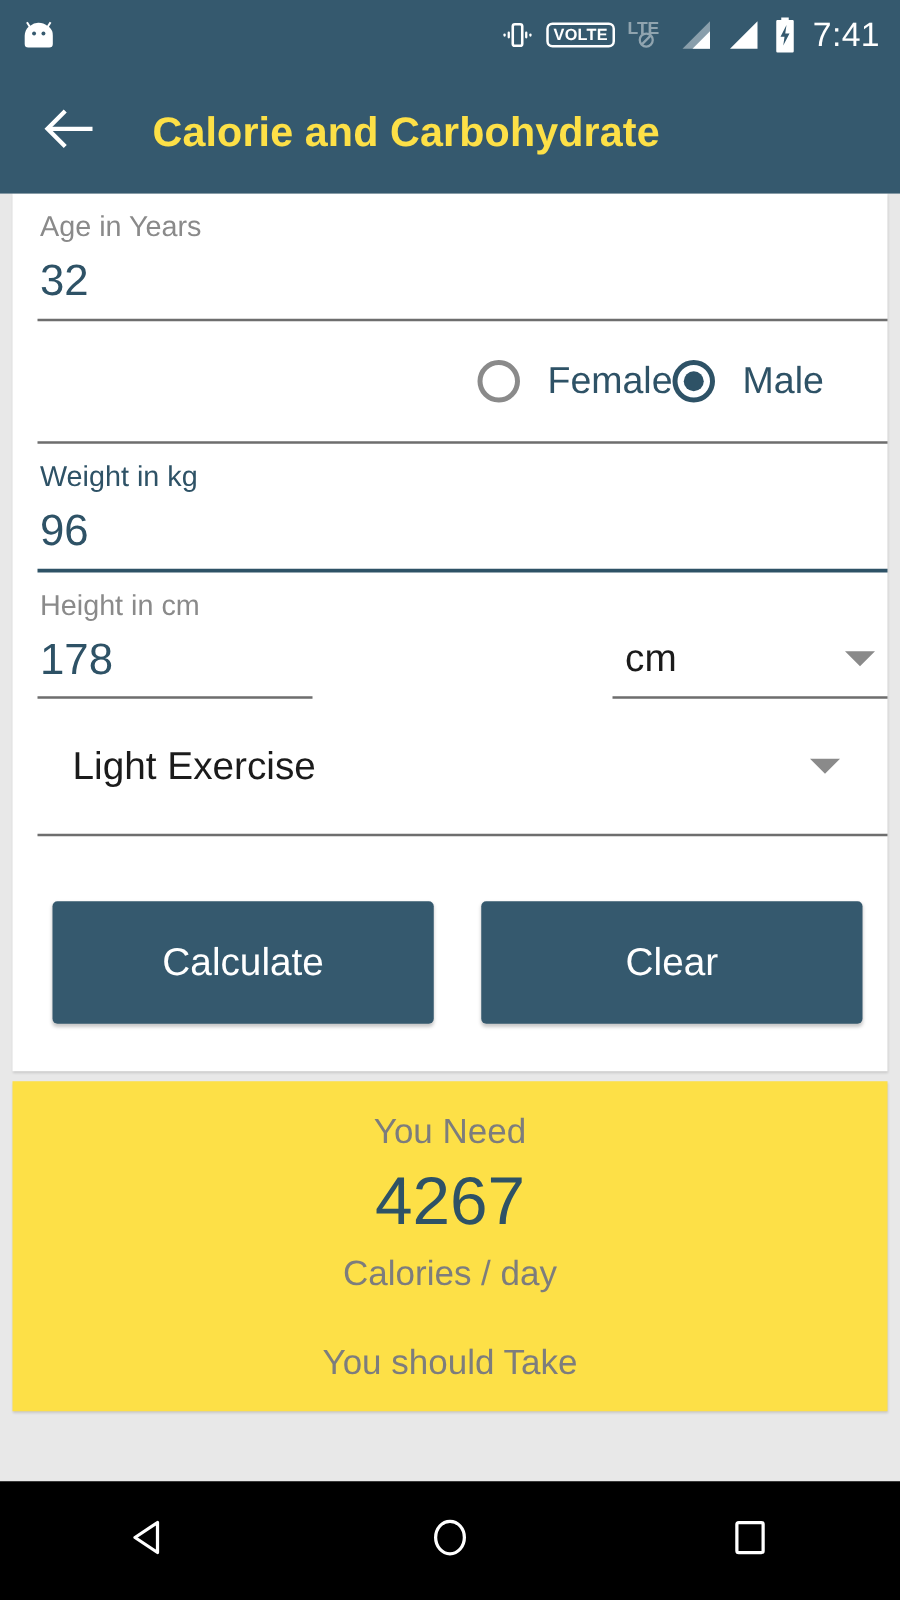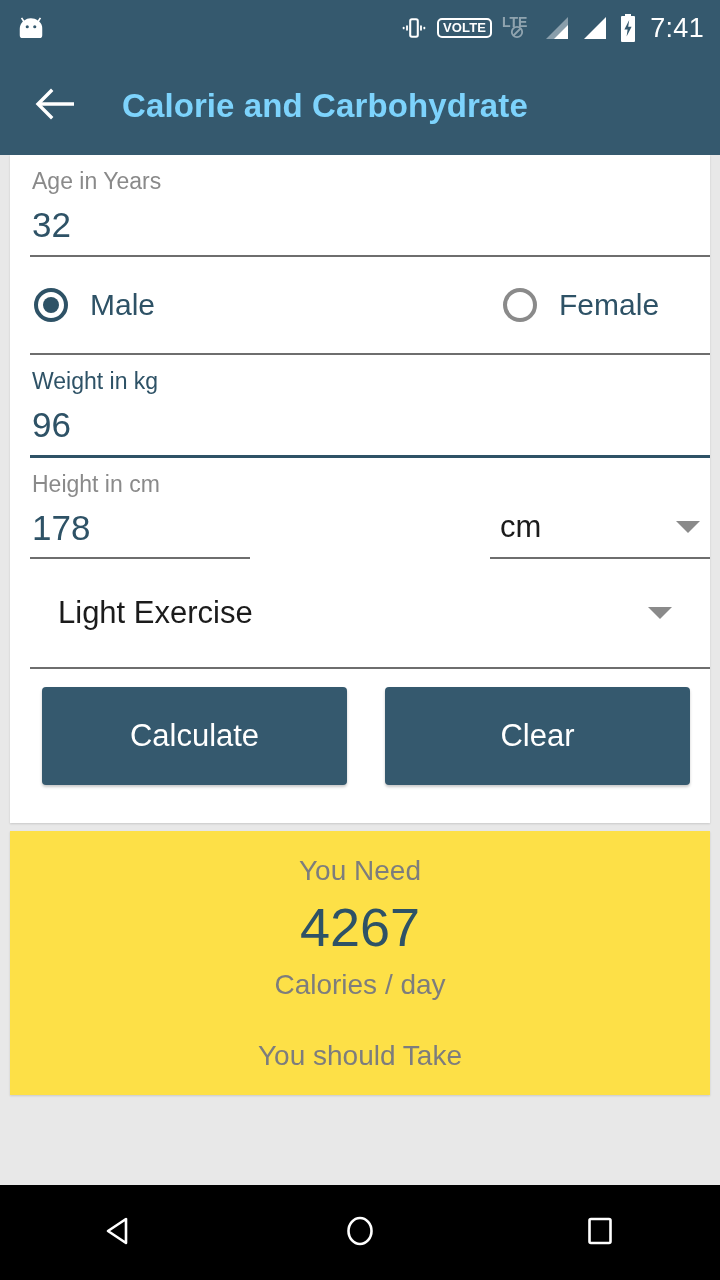"Calorie and Carbohydrate" .app-title { color: #7dd3fc -> #fde047 }
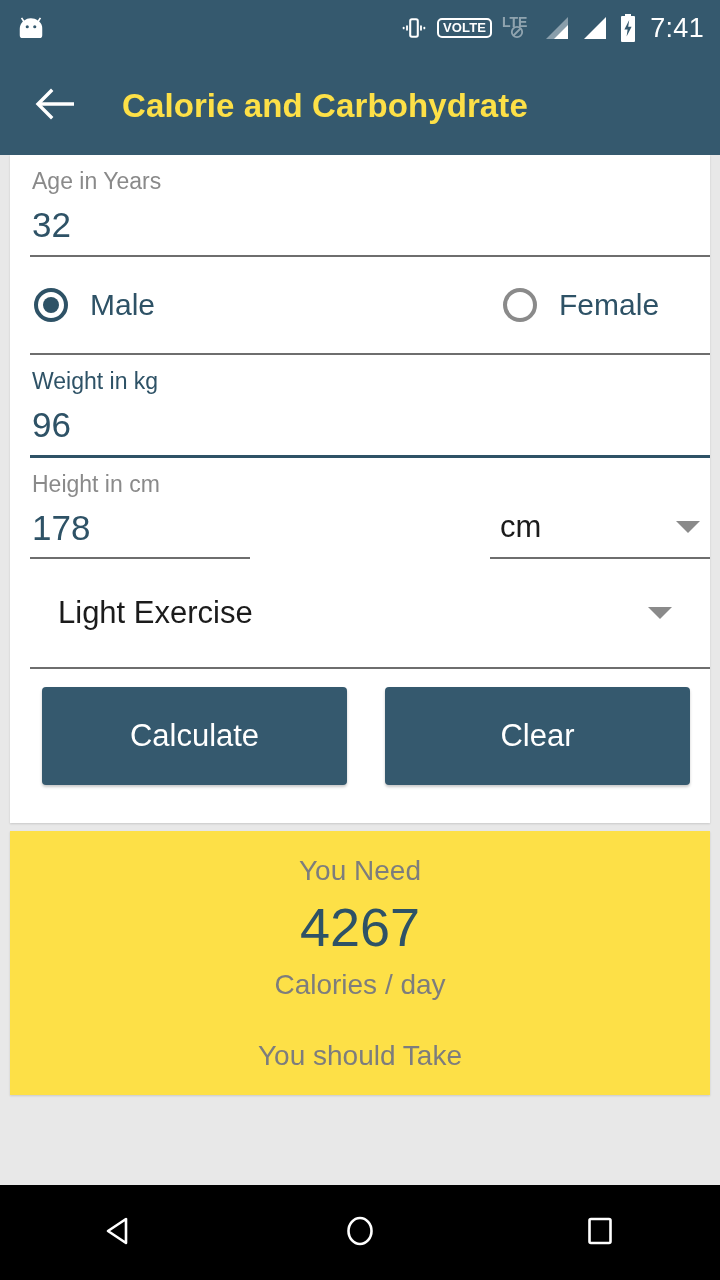"Male" div.radio-opt { order: before "Female" -> after "Female" }
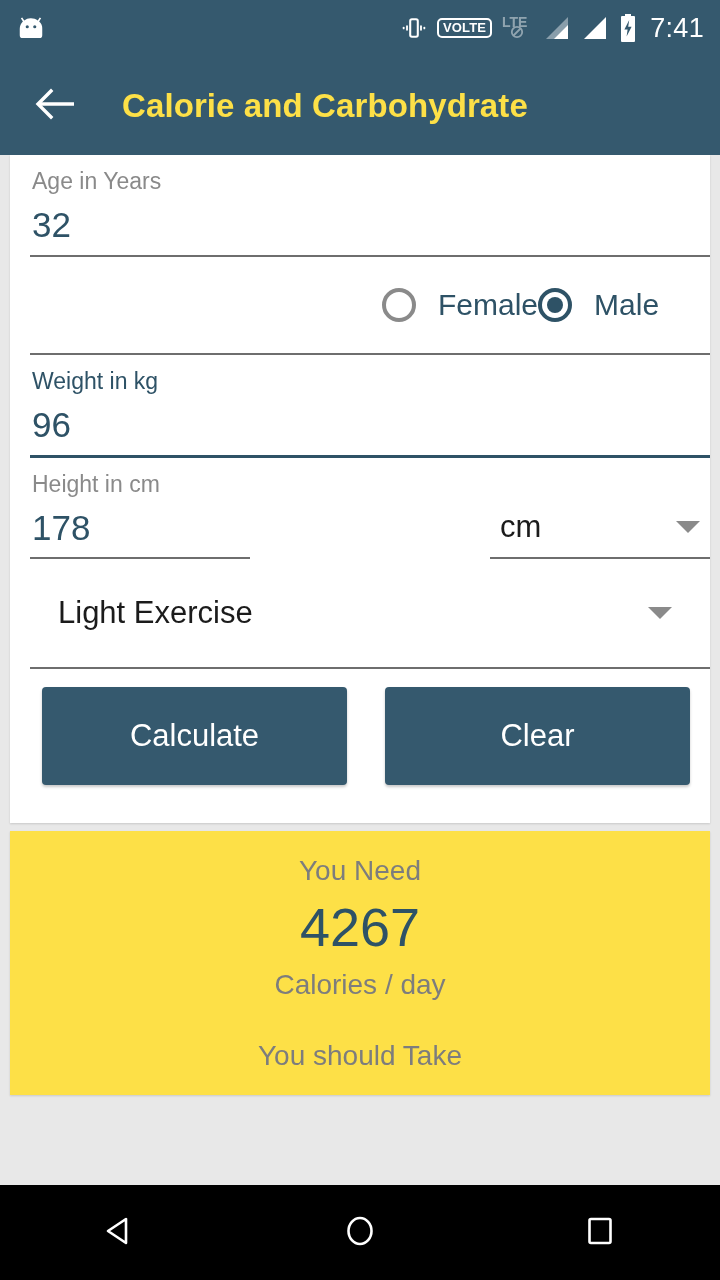"Calculate" .btn-row { padding: 18px 0 38px 0 -> 52px 0 38px 0 }
